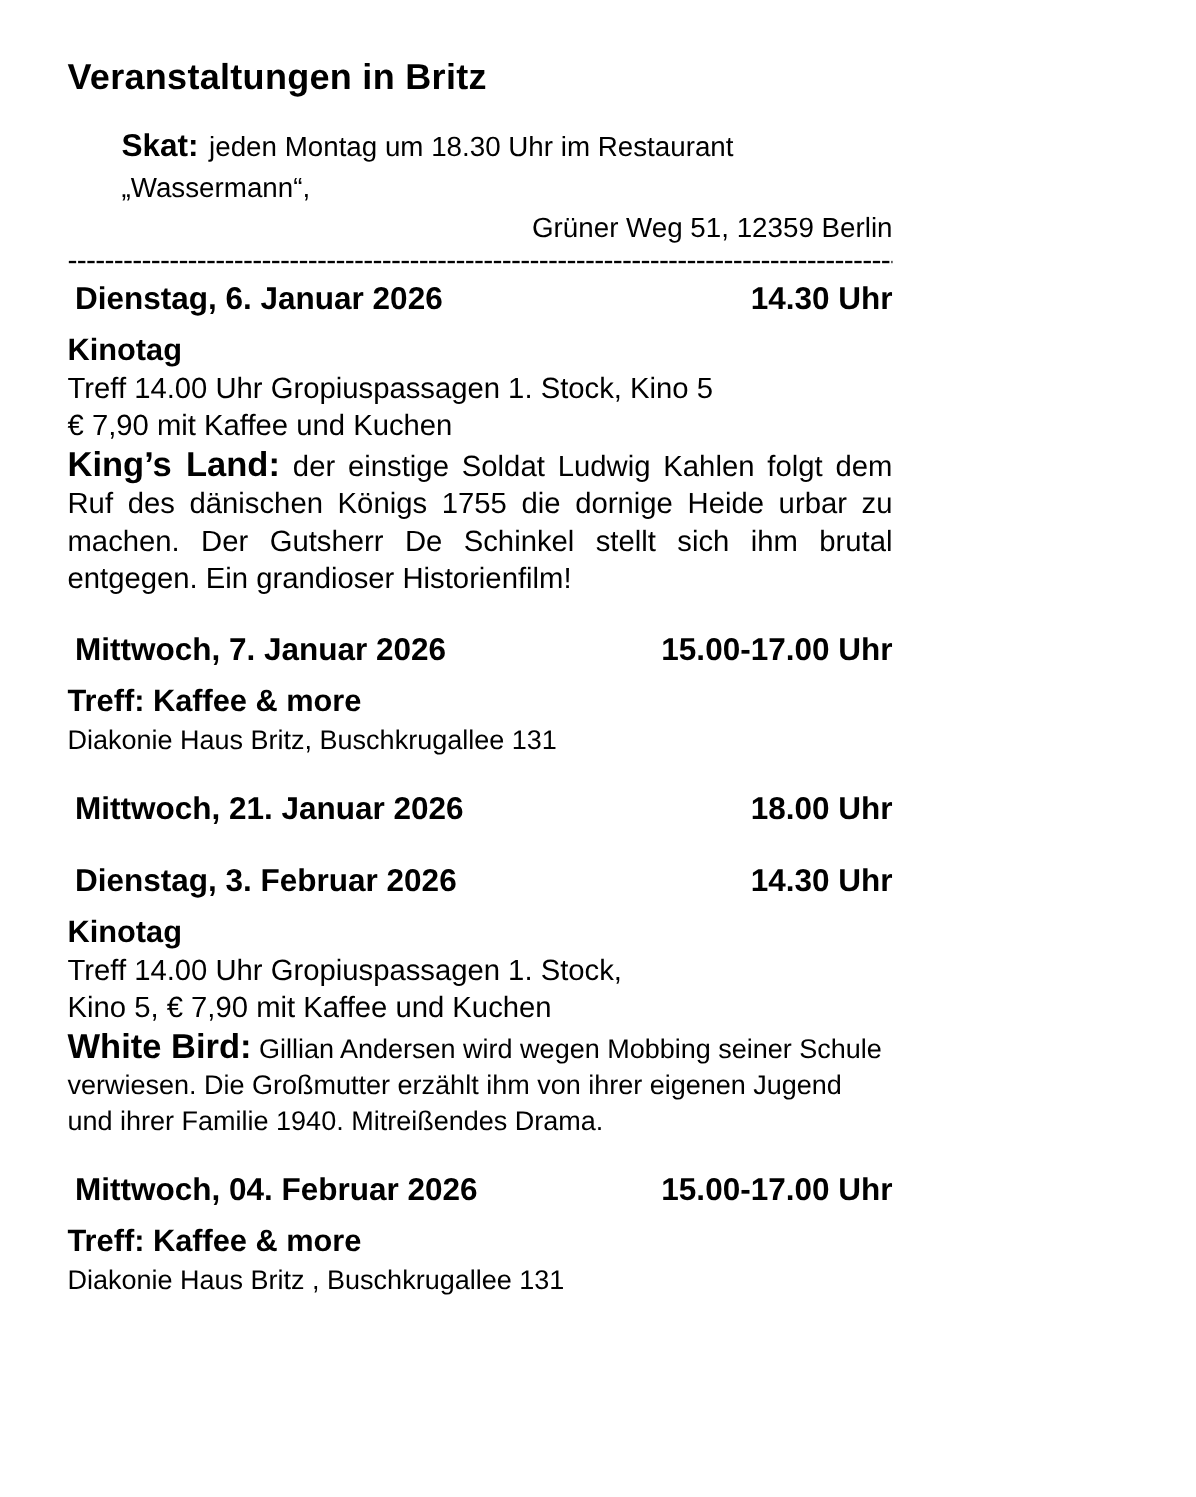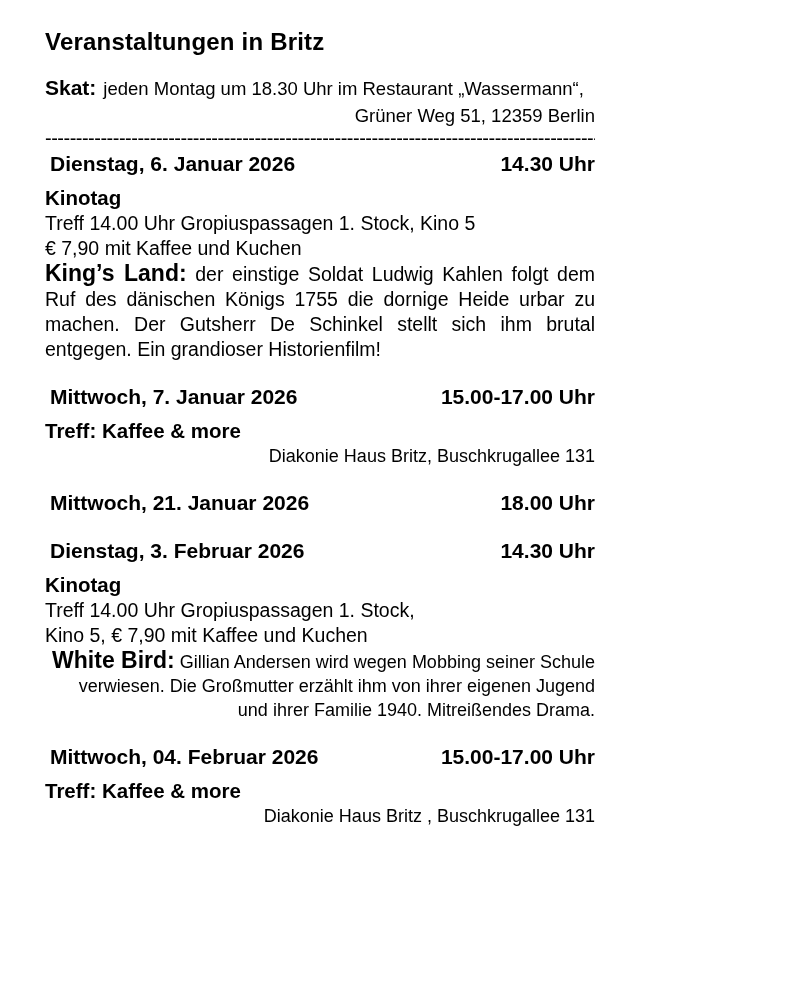"Veranstaltungen in Britz" .page { padding: 26px 60px 0 45px -> 36px 60px 0 45px }
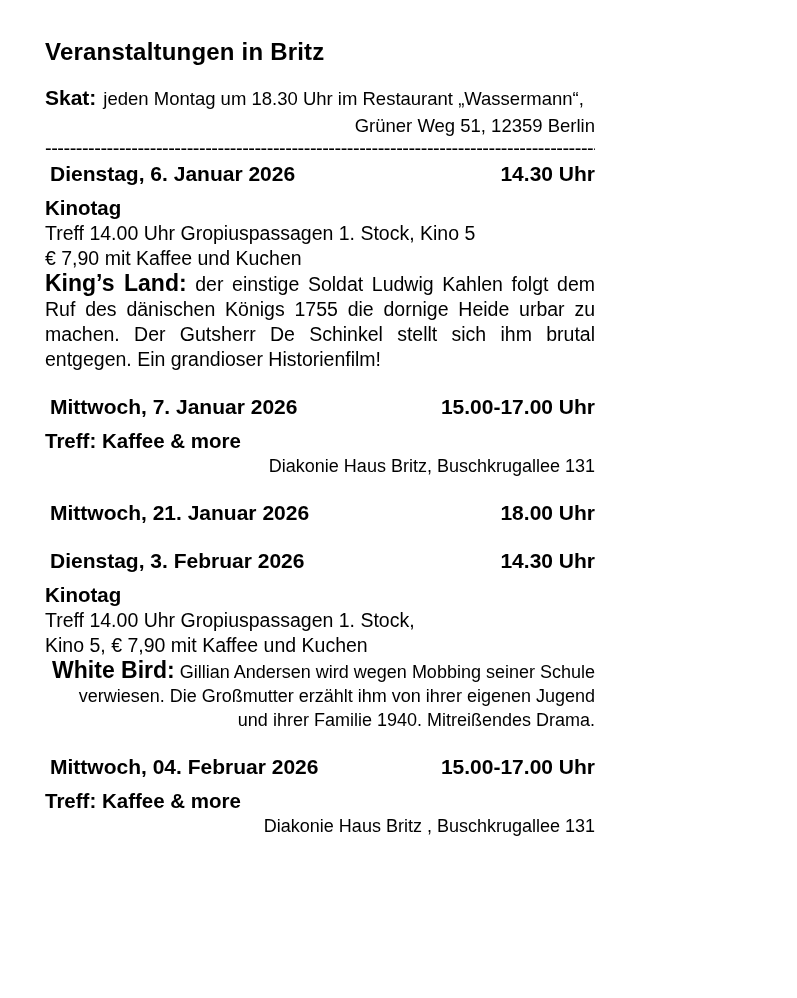"Skat: jeden Montag um 18.30" .skat { margin-left: none -> 36px }
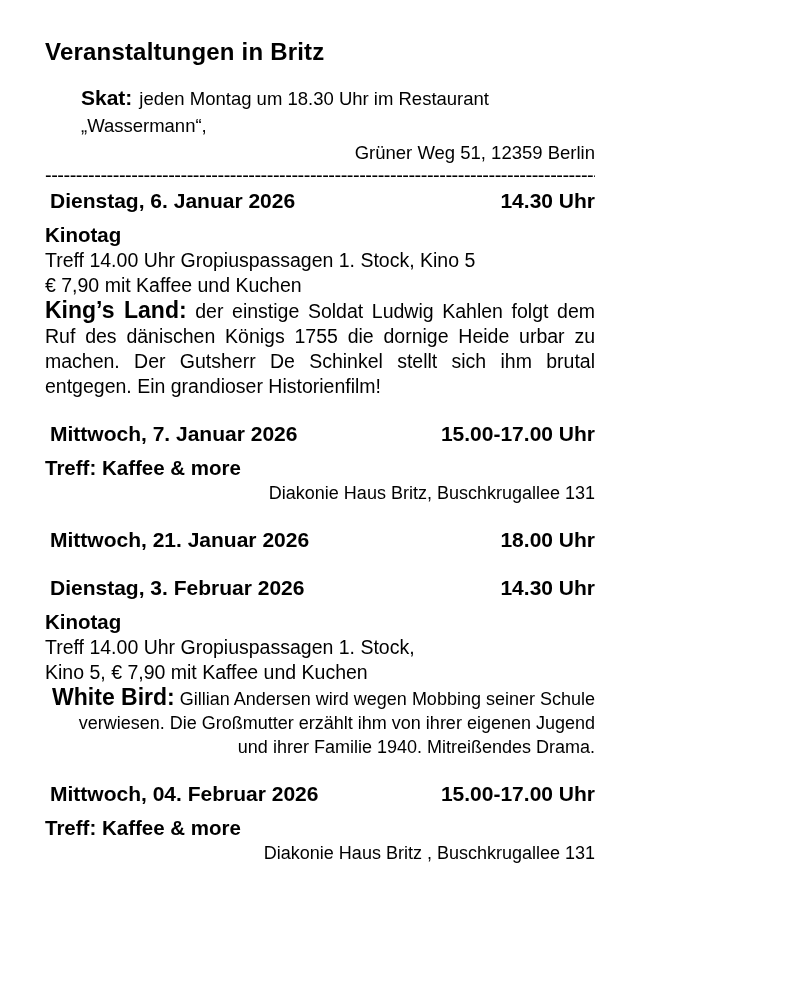"Diakonie Haus Britz, Buschkrugallee 131" .line.small { text-align: right -> none }
